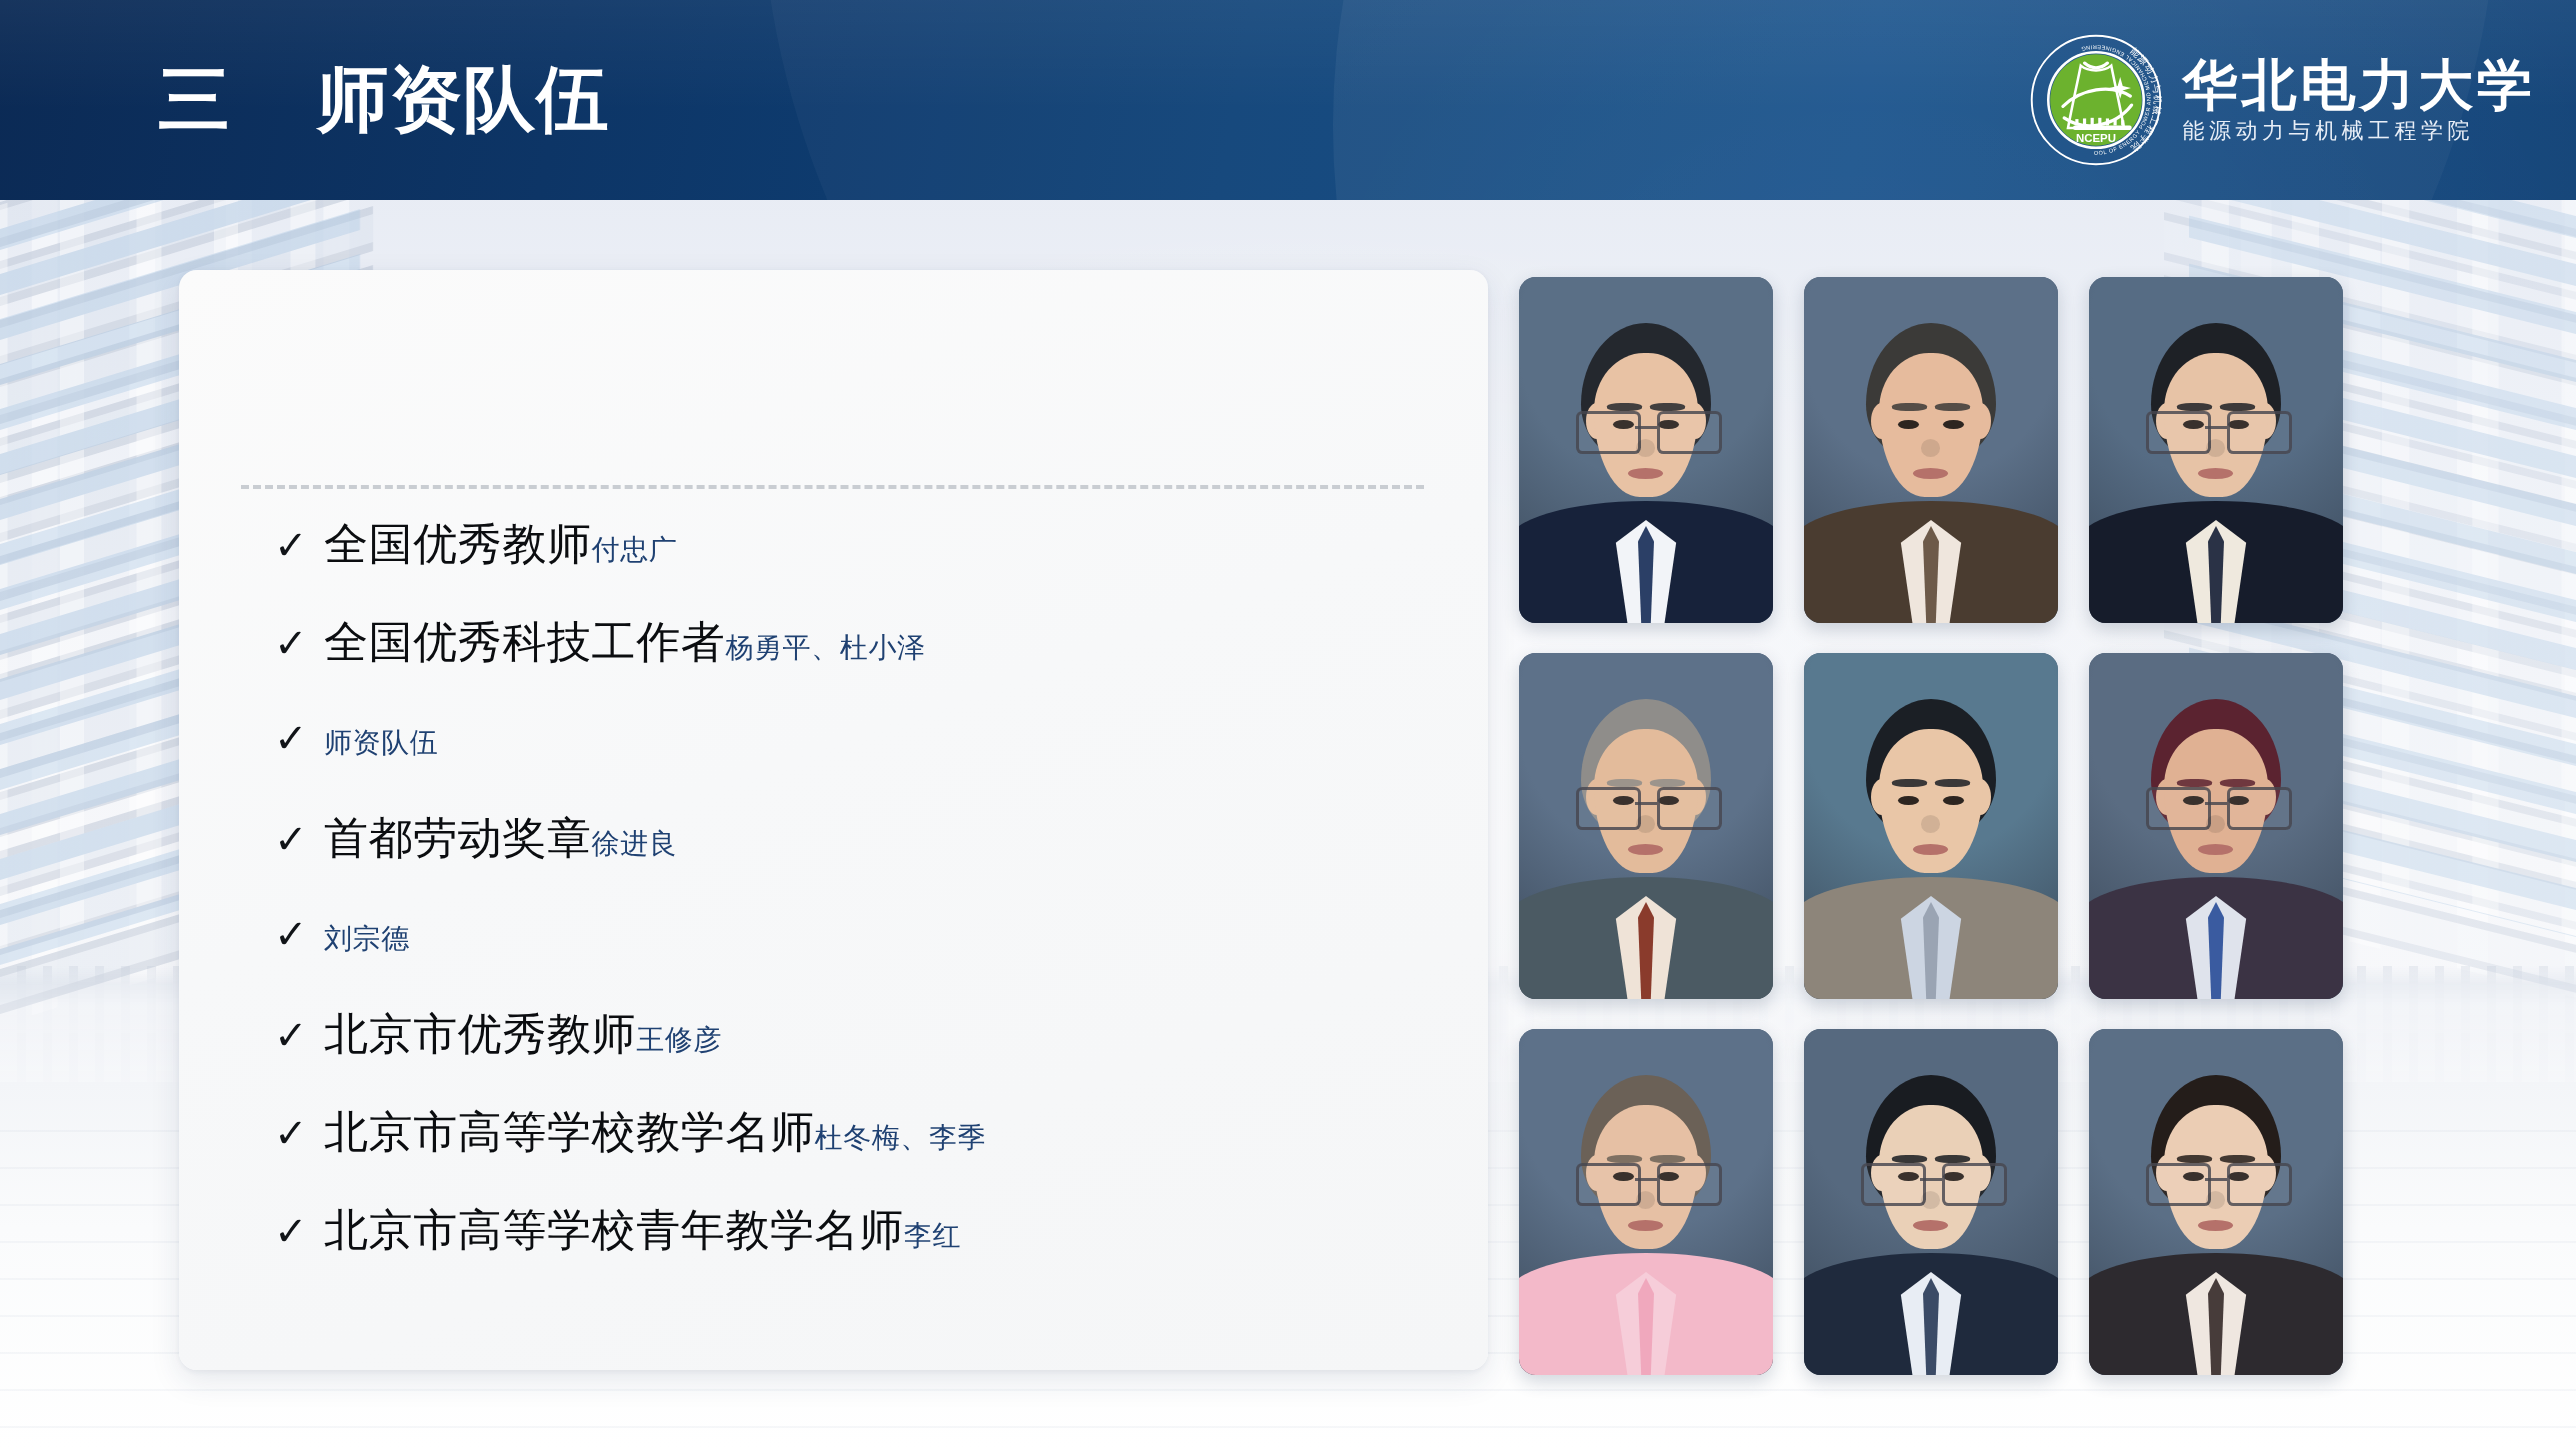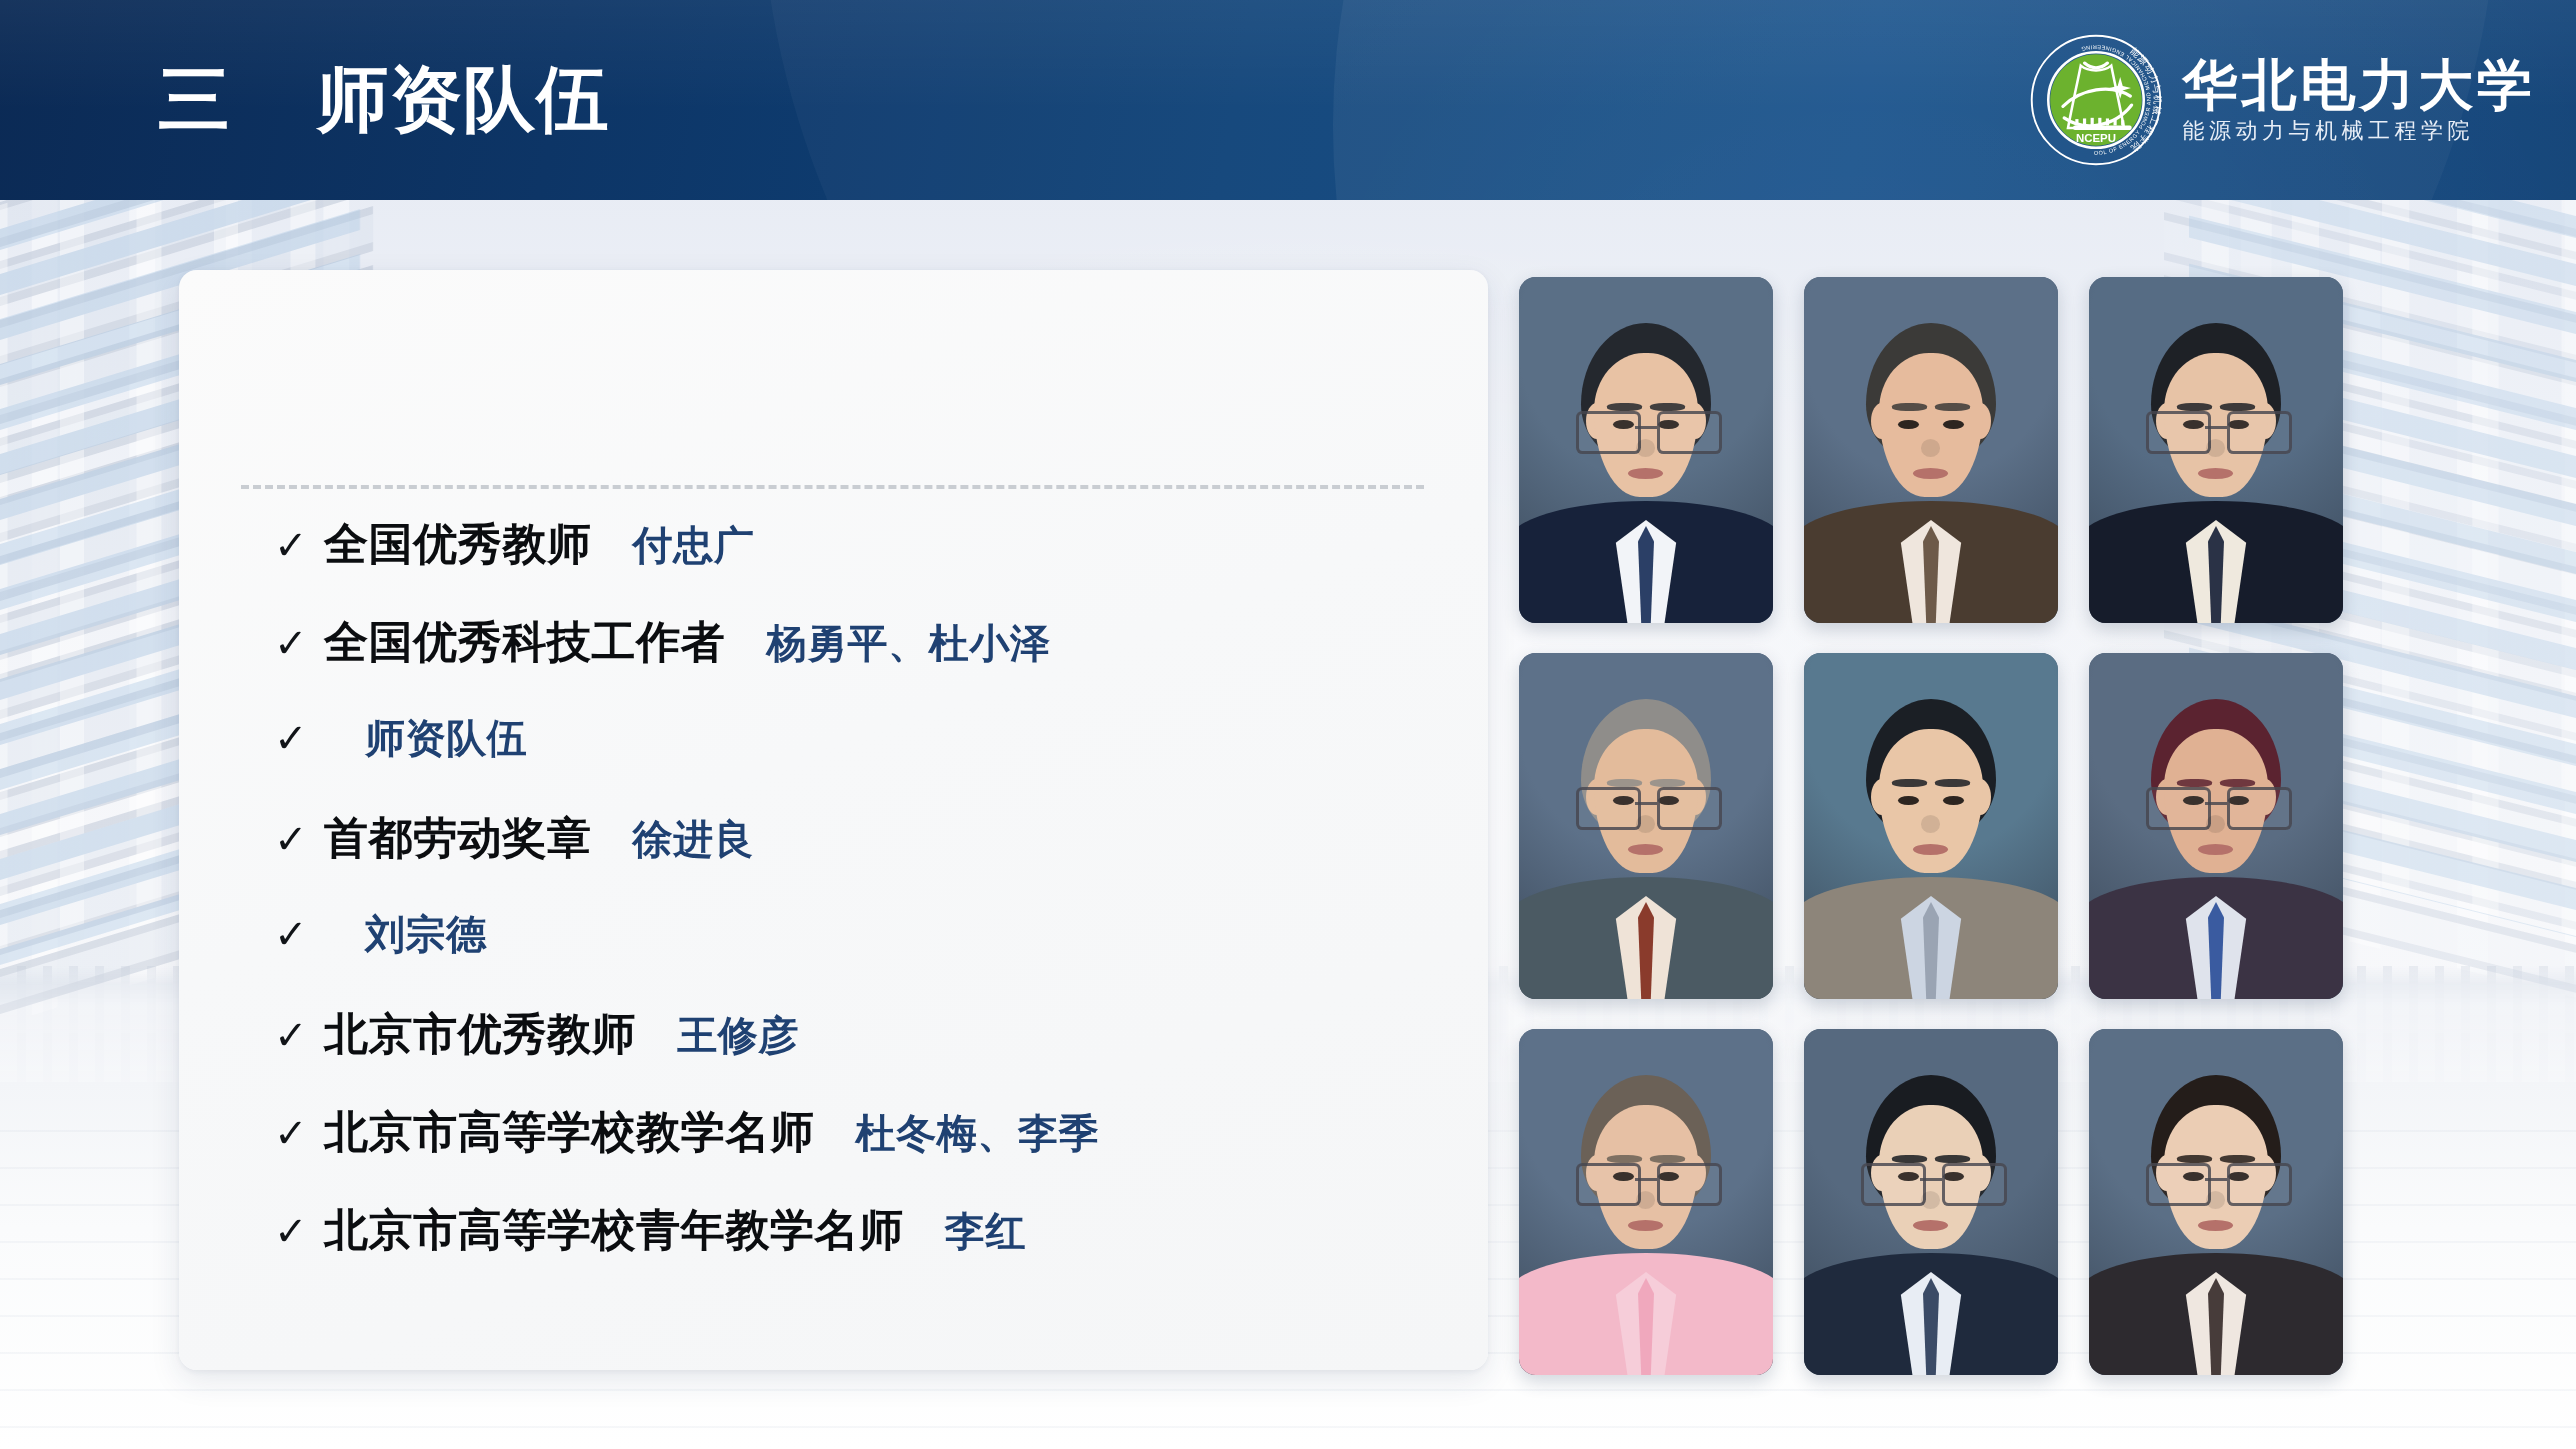"全国优秀教师" .li-label { font-weight: 700 -> 400 }
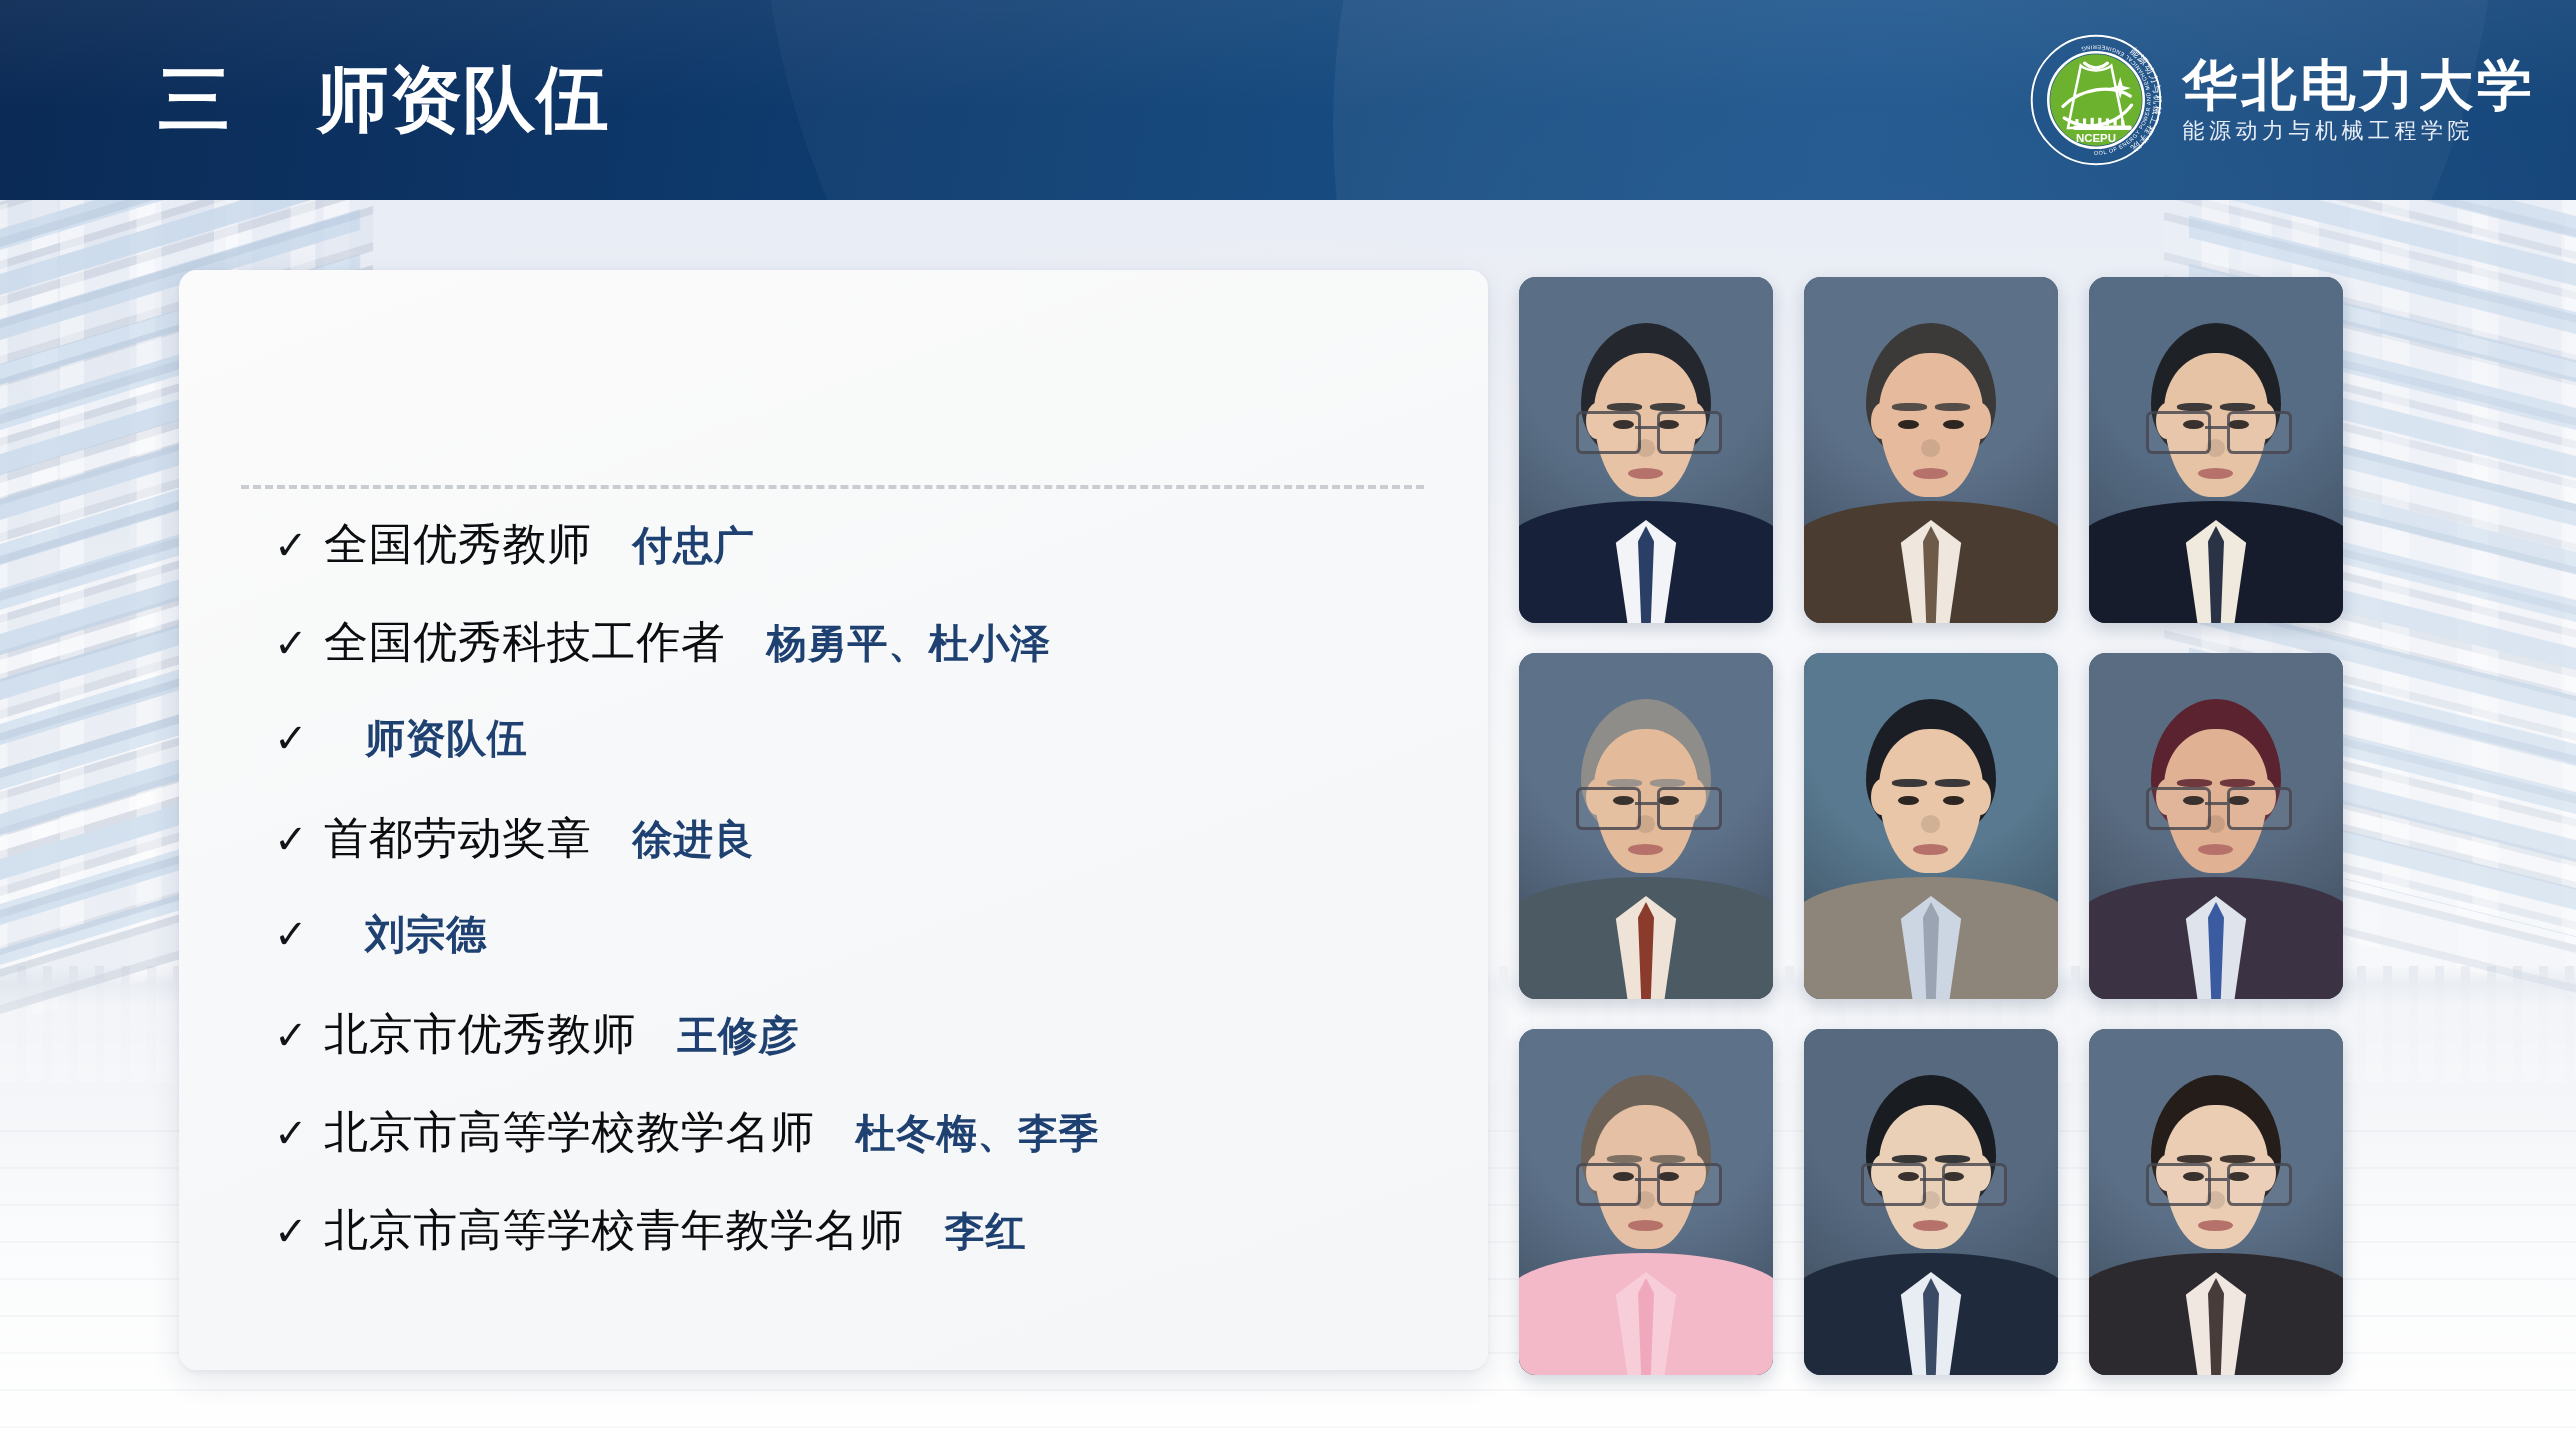"付忠广" .li-names { font-size: 40px -> 28px; font-weight: 700 -> 400; margin-left: 41px -> none }
